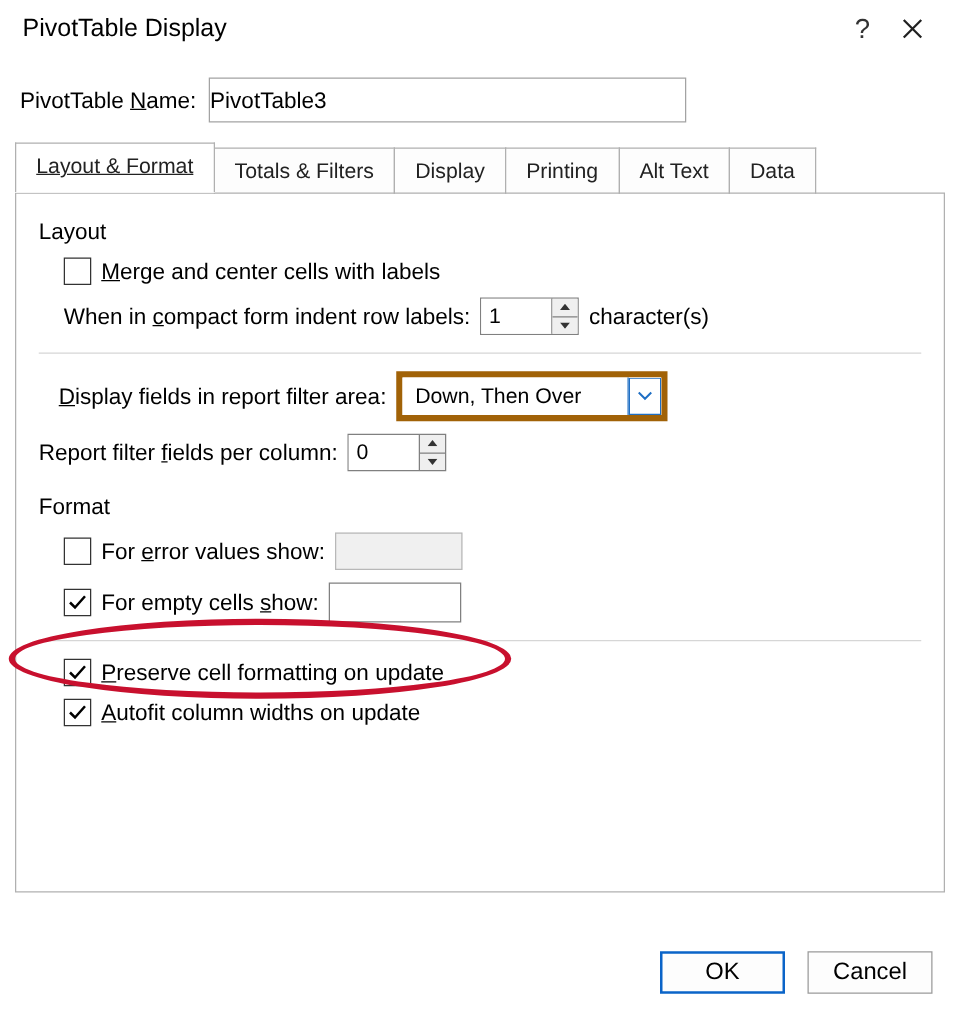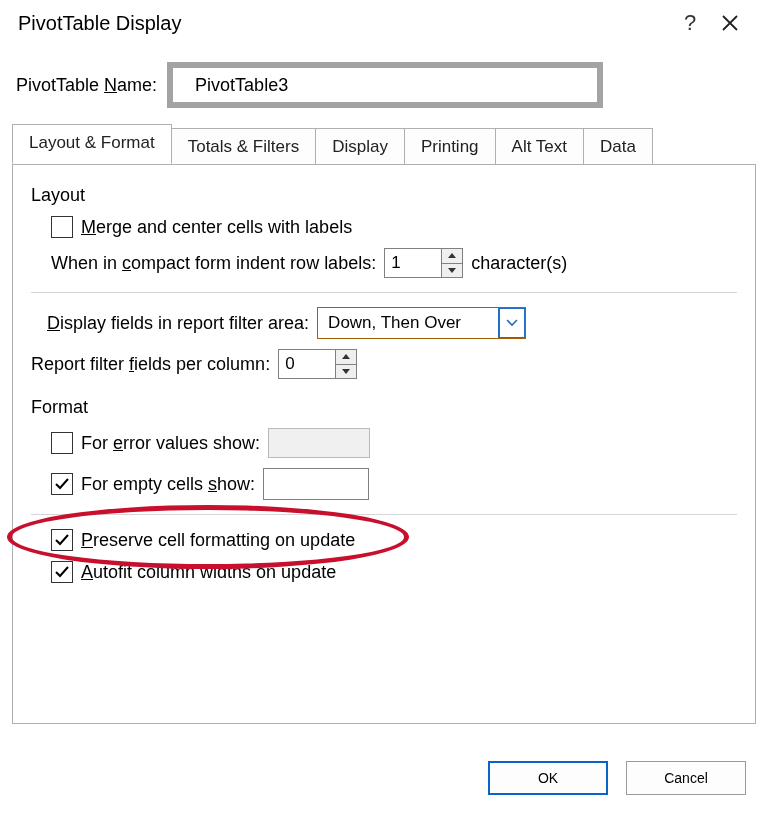"PivotTable3" .name-row input[type="text"] { border: 6px solid #a3a3a3 -> 1px solid #a3a3a3; padding: 2px 22px -> 2px 0 }
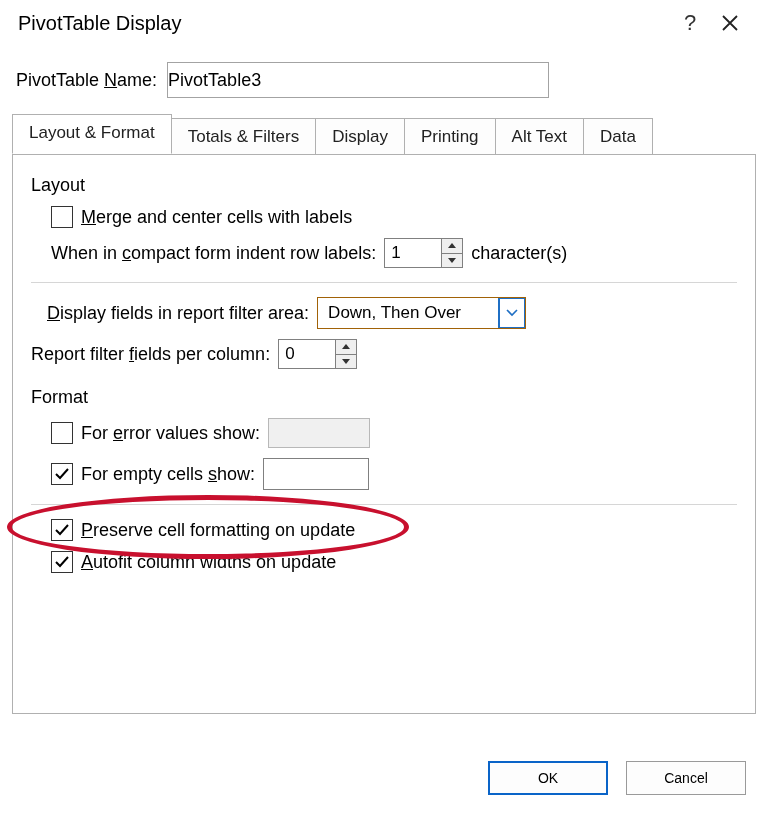"Layout & Format" .tab.active { text-decoration: none -> underline }
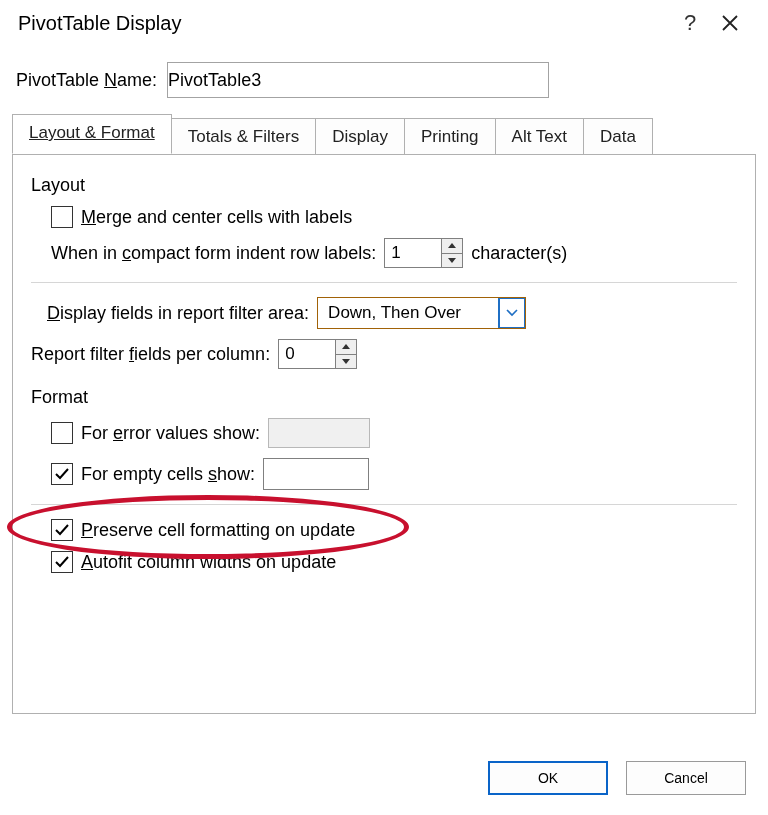"Down, Then Over" .dropdown { border: 1px solid #a16207 -> 5px solid #a16207 }
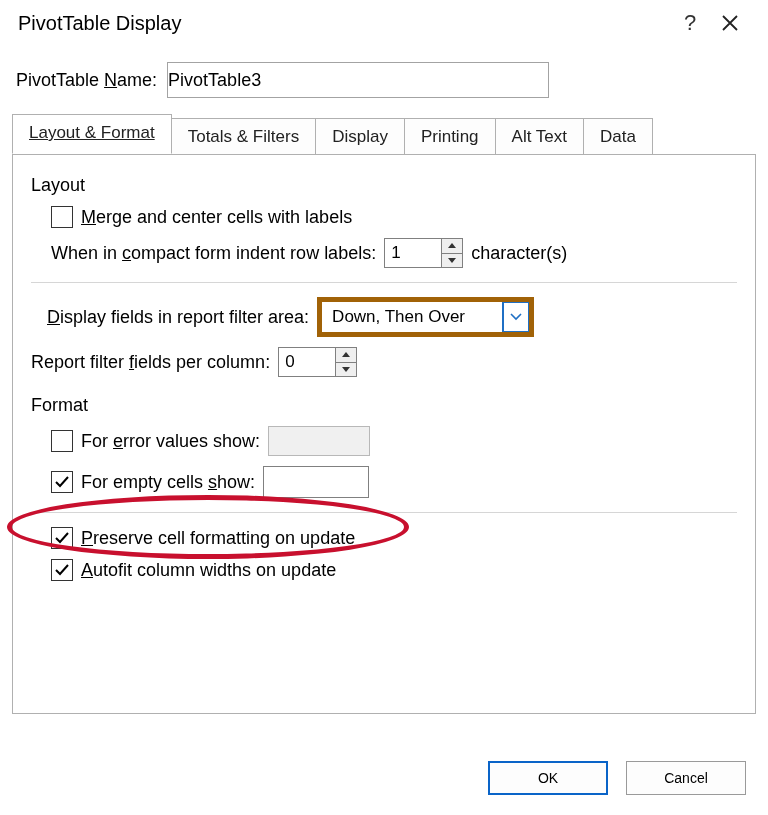"OK" .btn { font-size: 14px -> 19px; width: 120px -> 100px }
